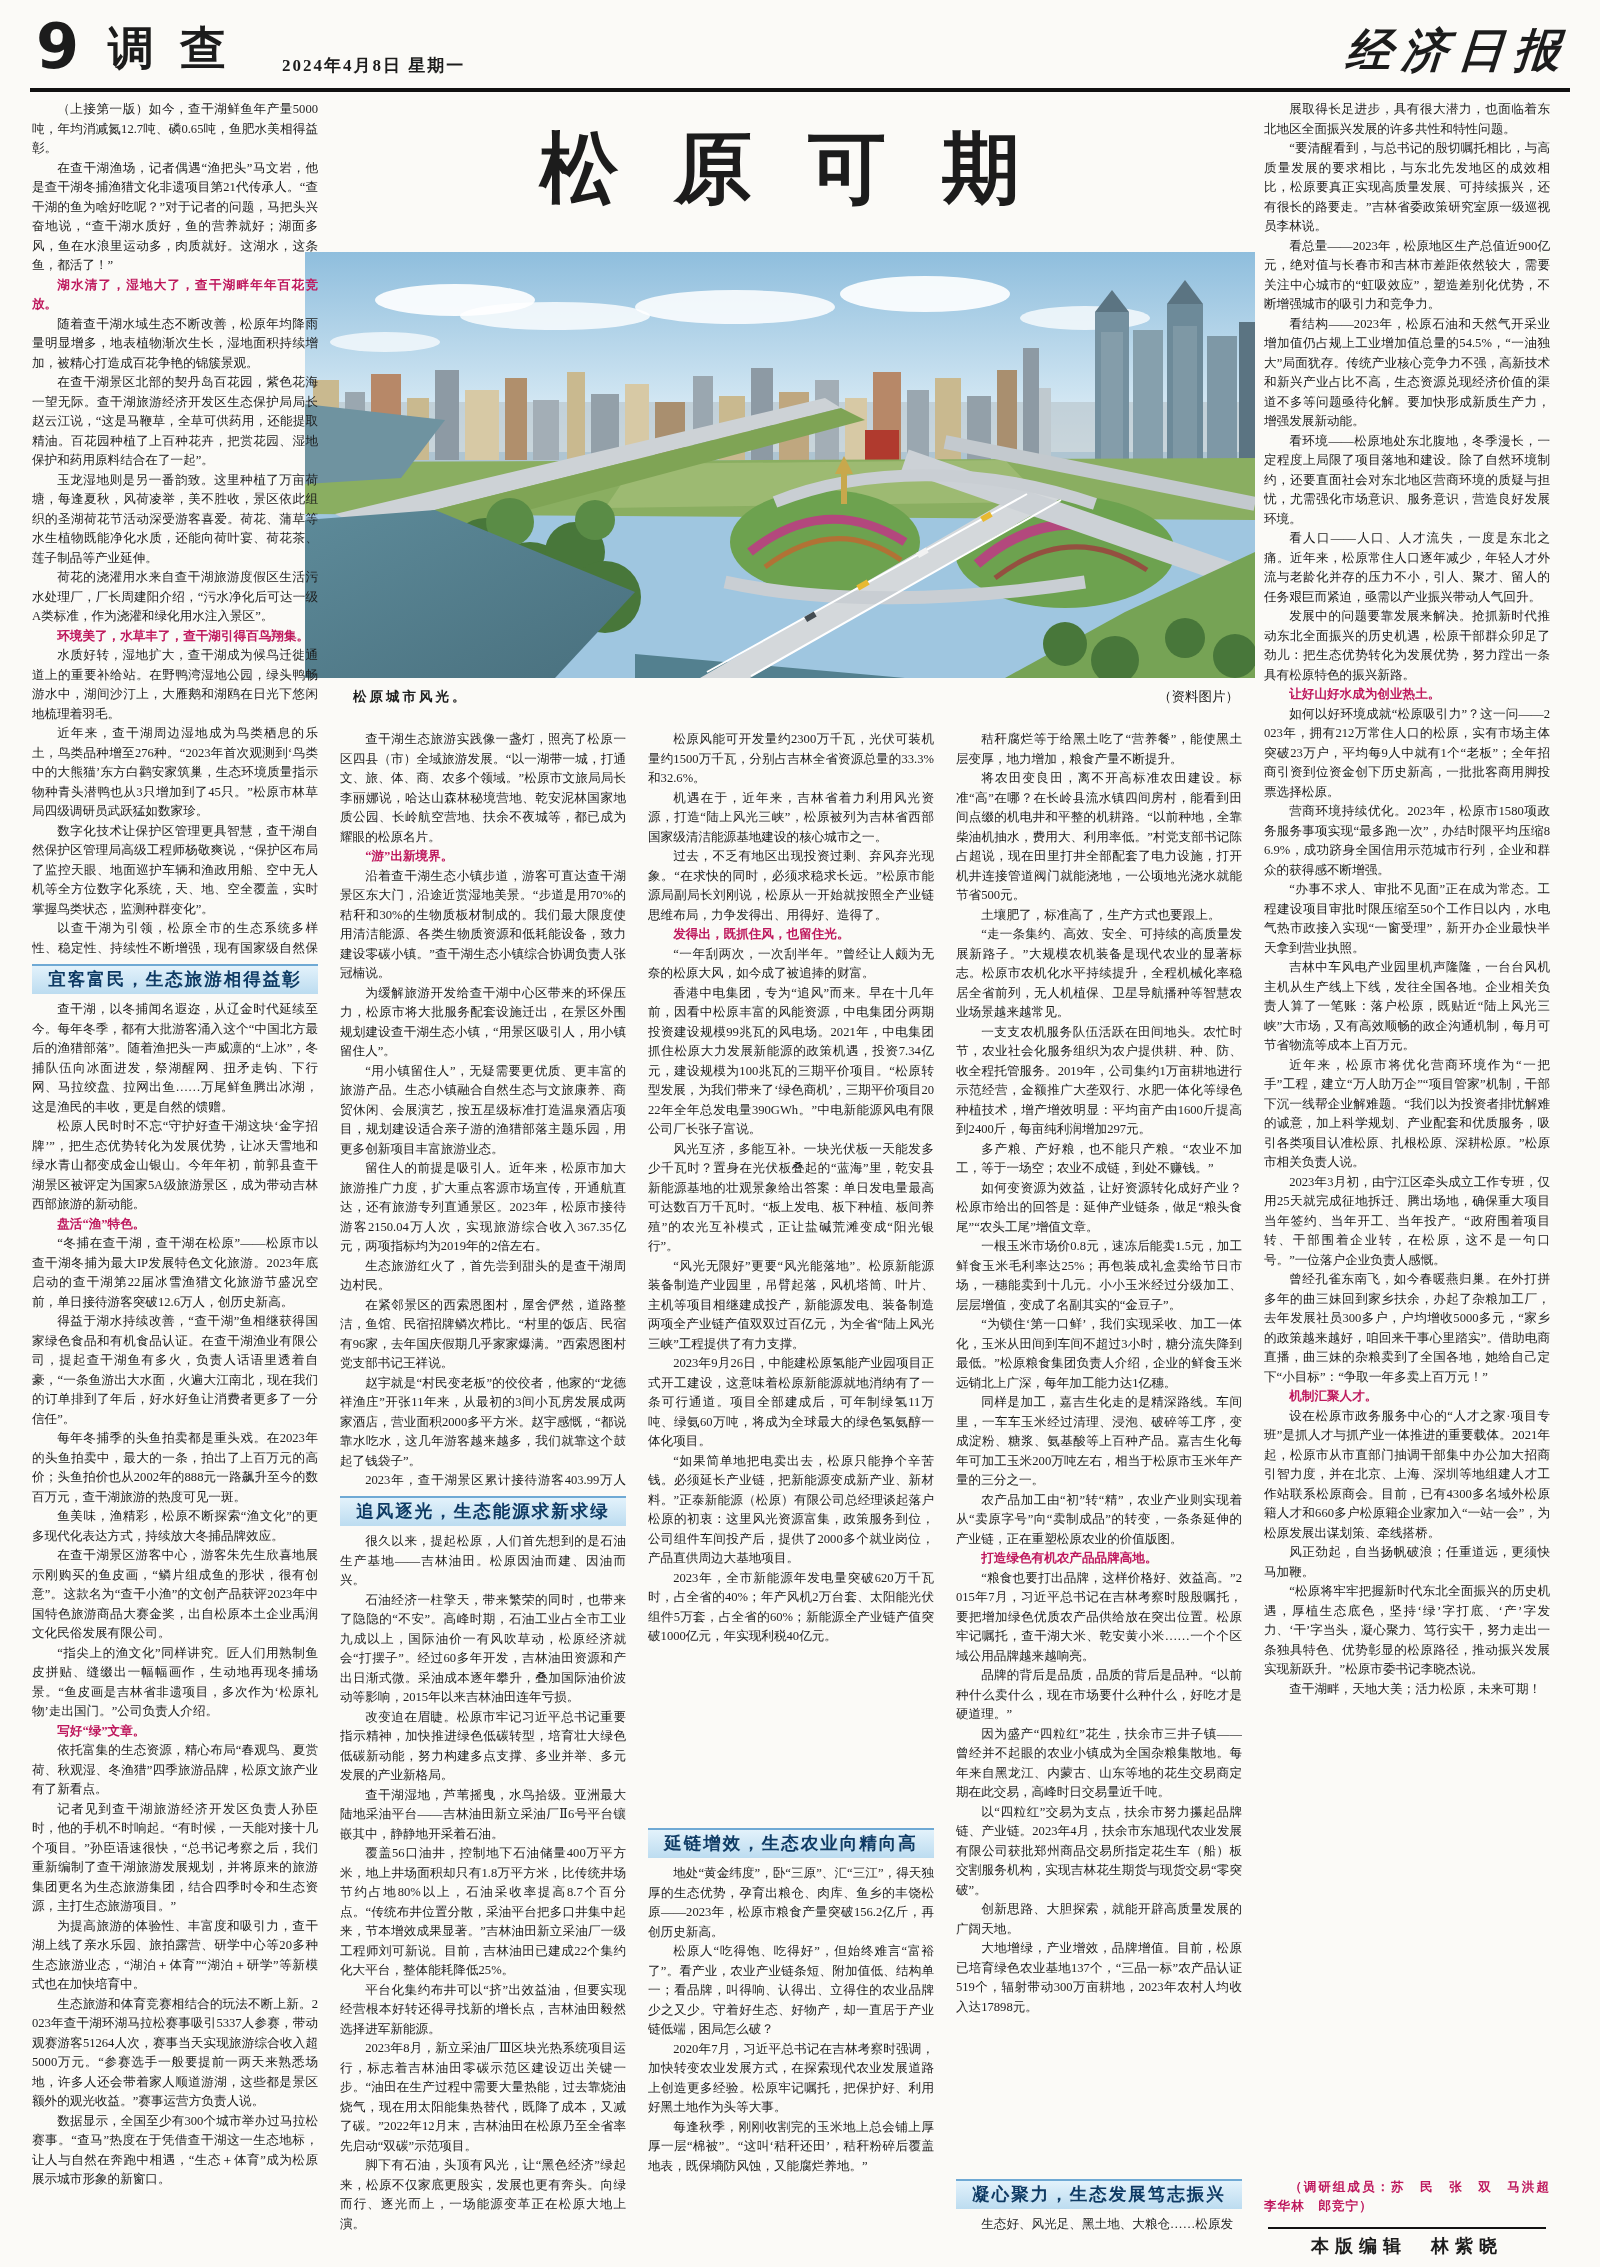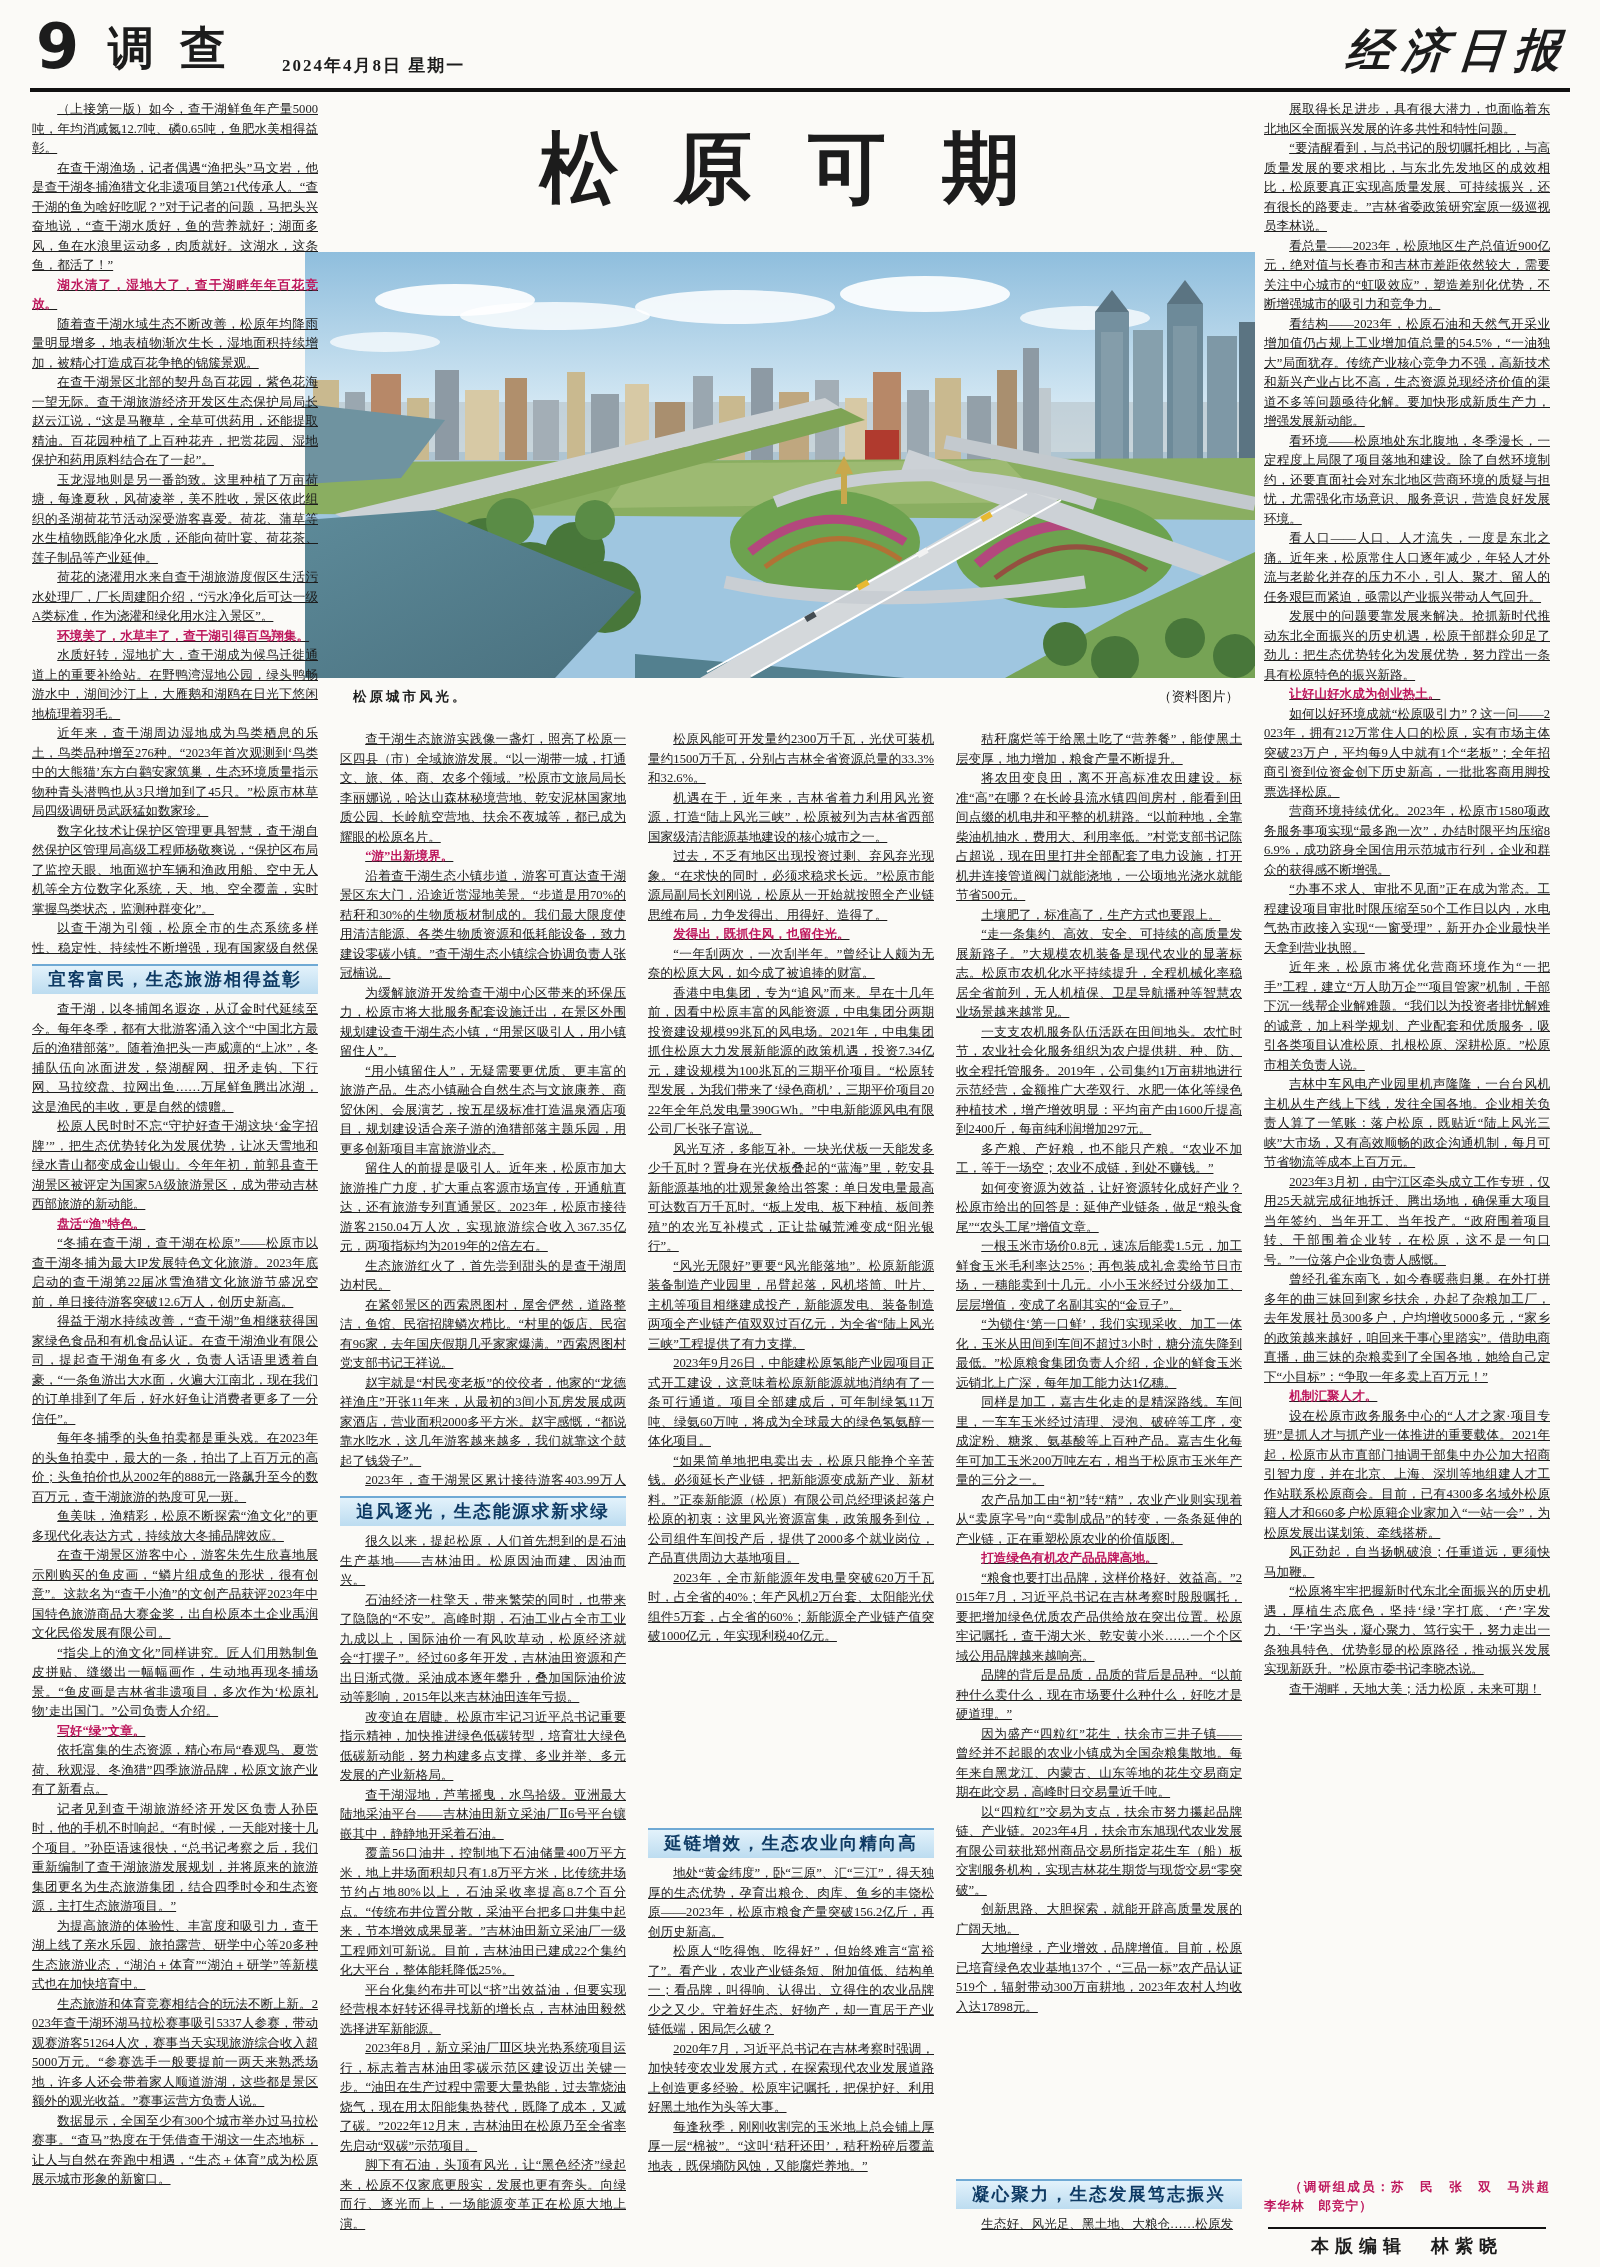"（上接第一版）如今，查干湖鲜鱼年产量5000吨，年均消减氮12.7吨、磷0.65" .seg { text-decoration: underline -> none }
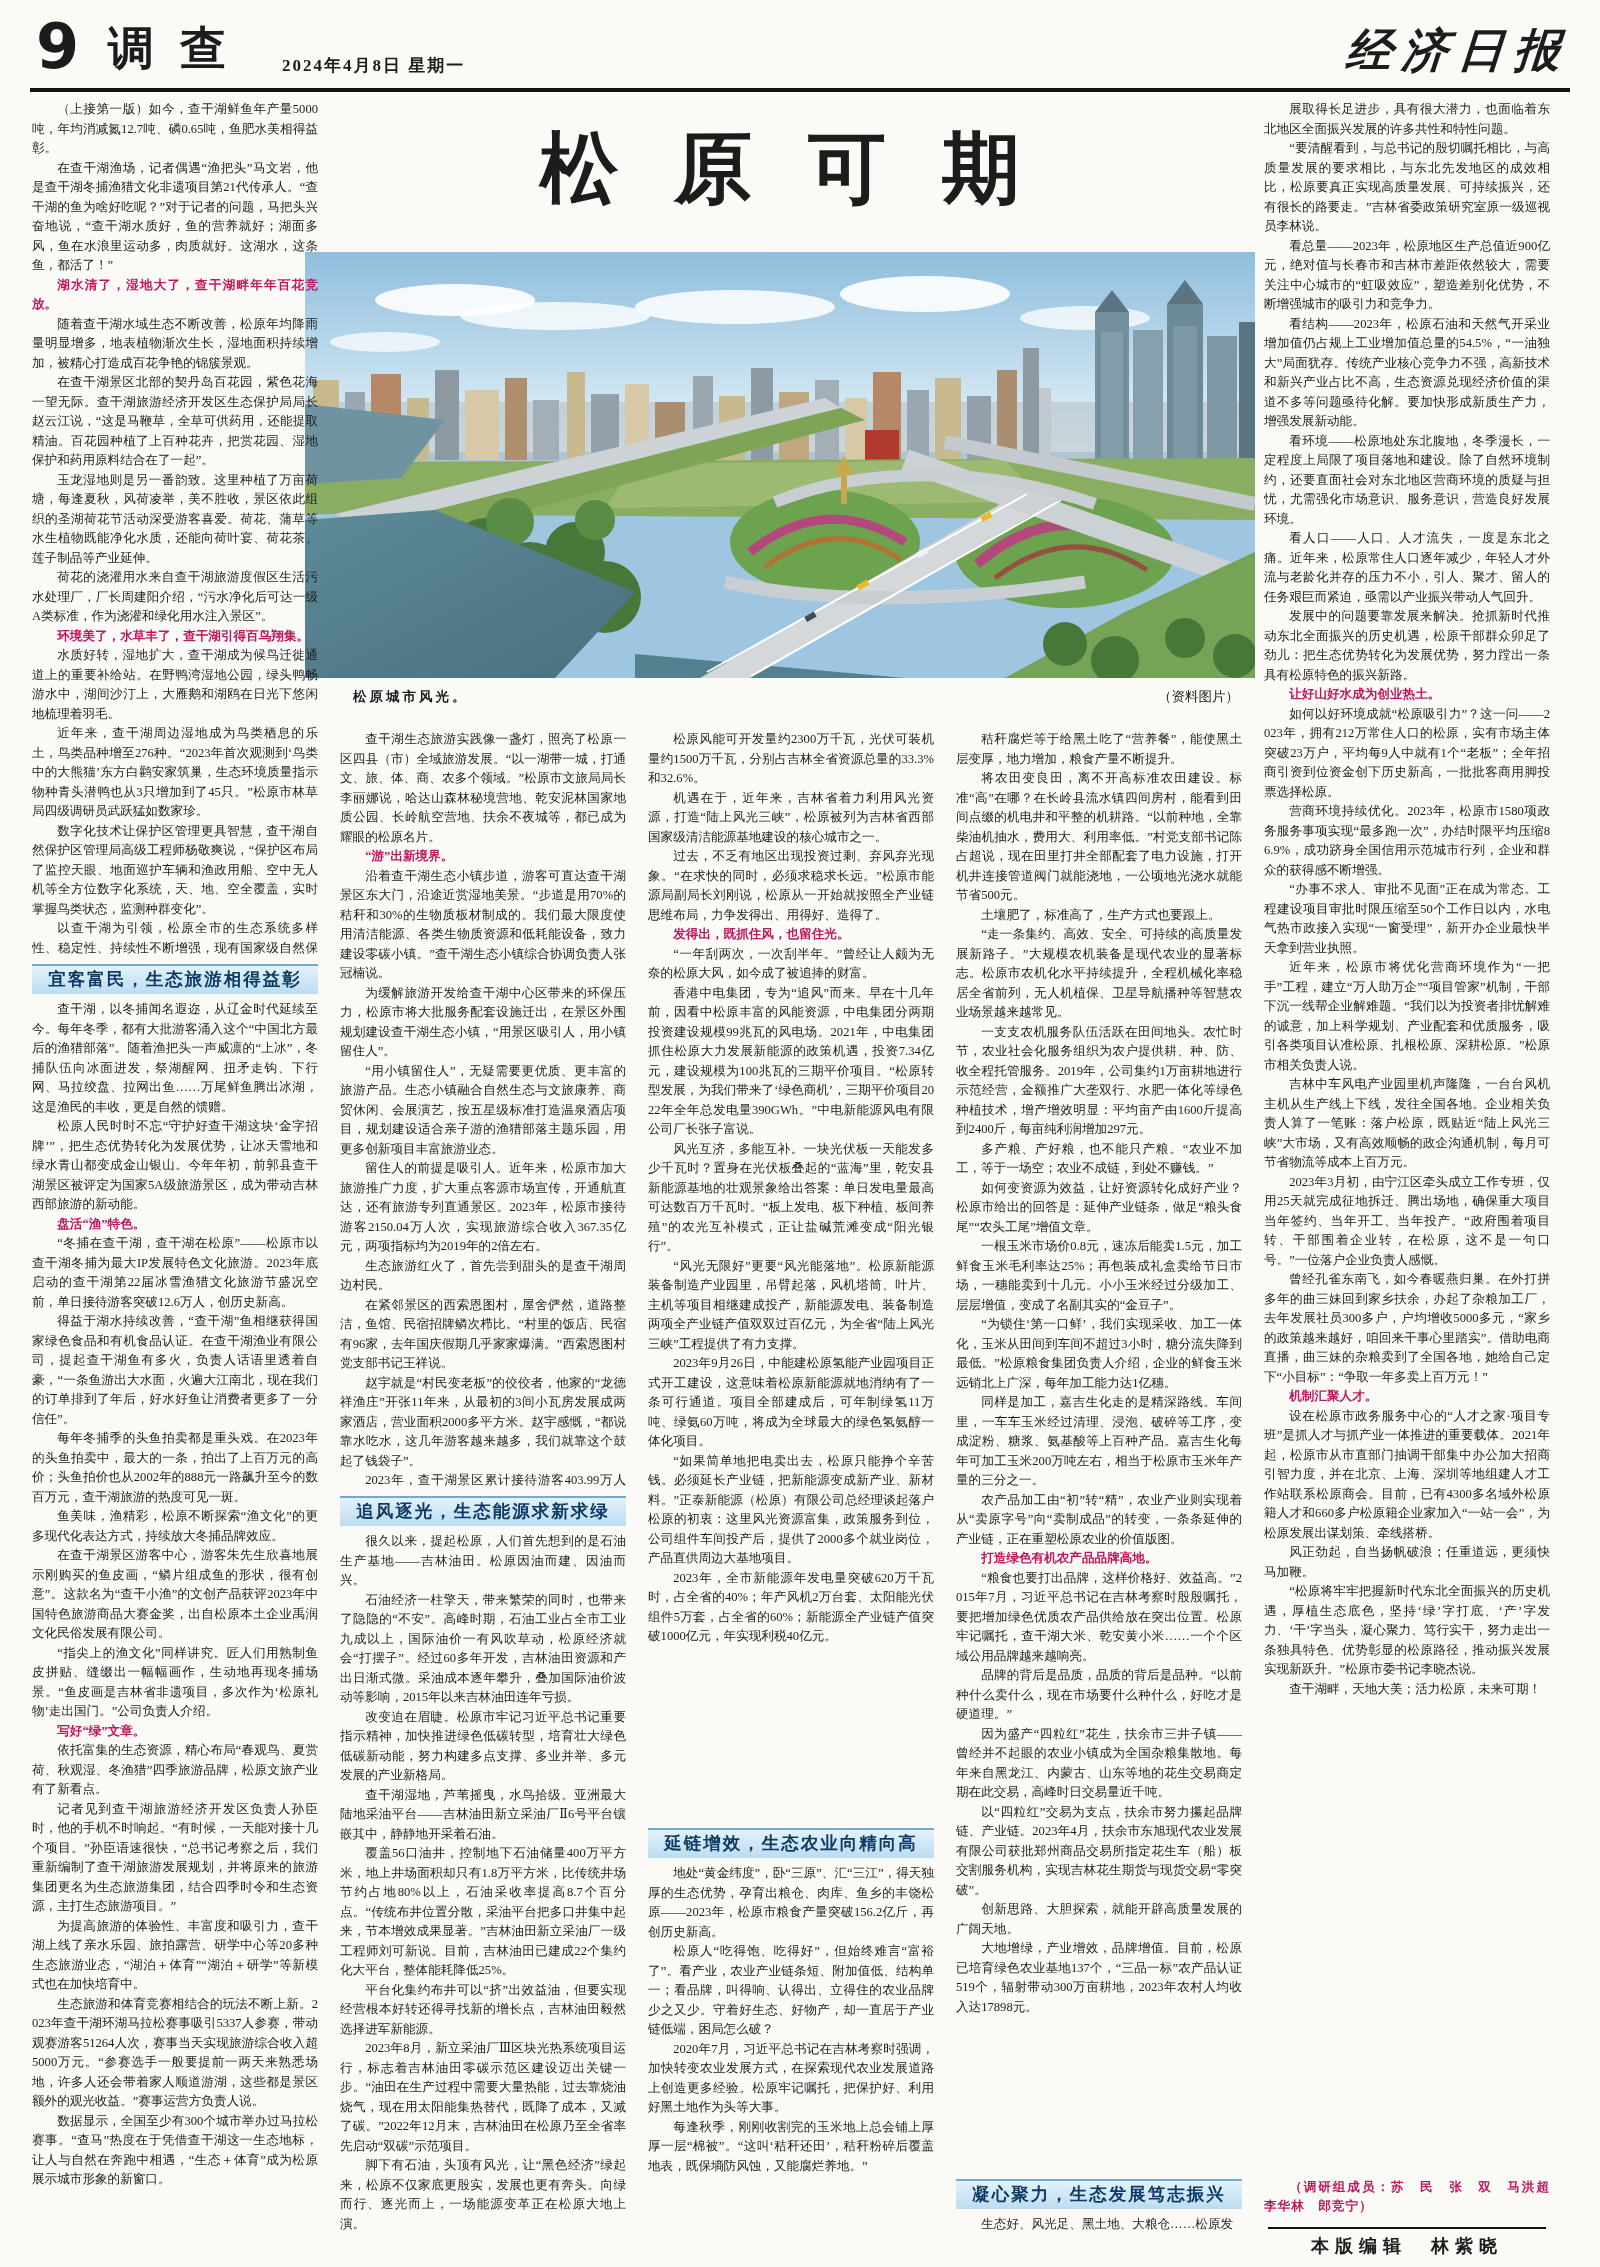"近年来，松原市将优化营商环境作为“一把手”工程，建立“万人助万企”“项目管家”机" p.p { order: before "吉林中车风电产业园里机声隆隆，一台台风机主机从生产线上下线，发往全国各地。企业相" -> after "吉林中车风电产业园里机声隆隆，一台台风机主机从生产线上下线，发往全国各地。企业相" }
